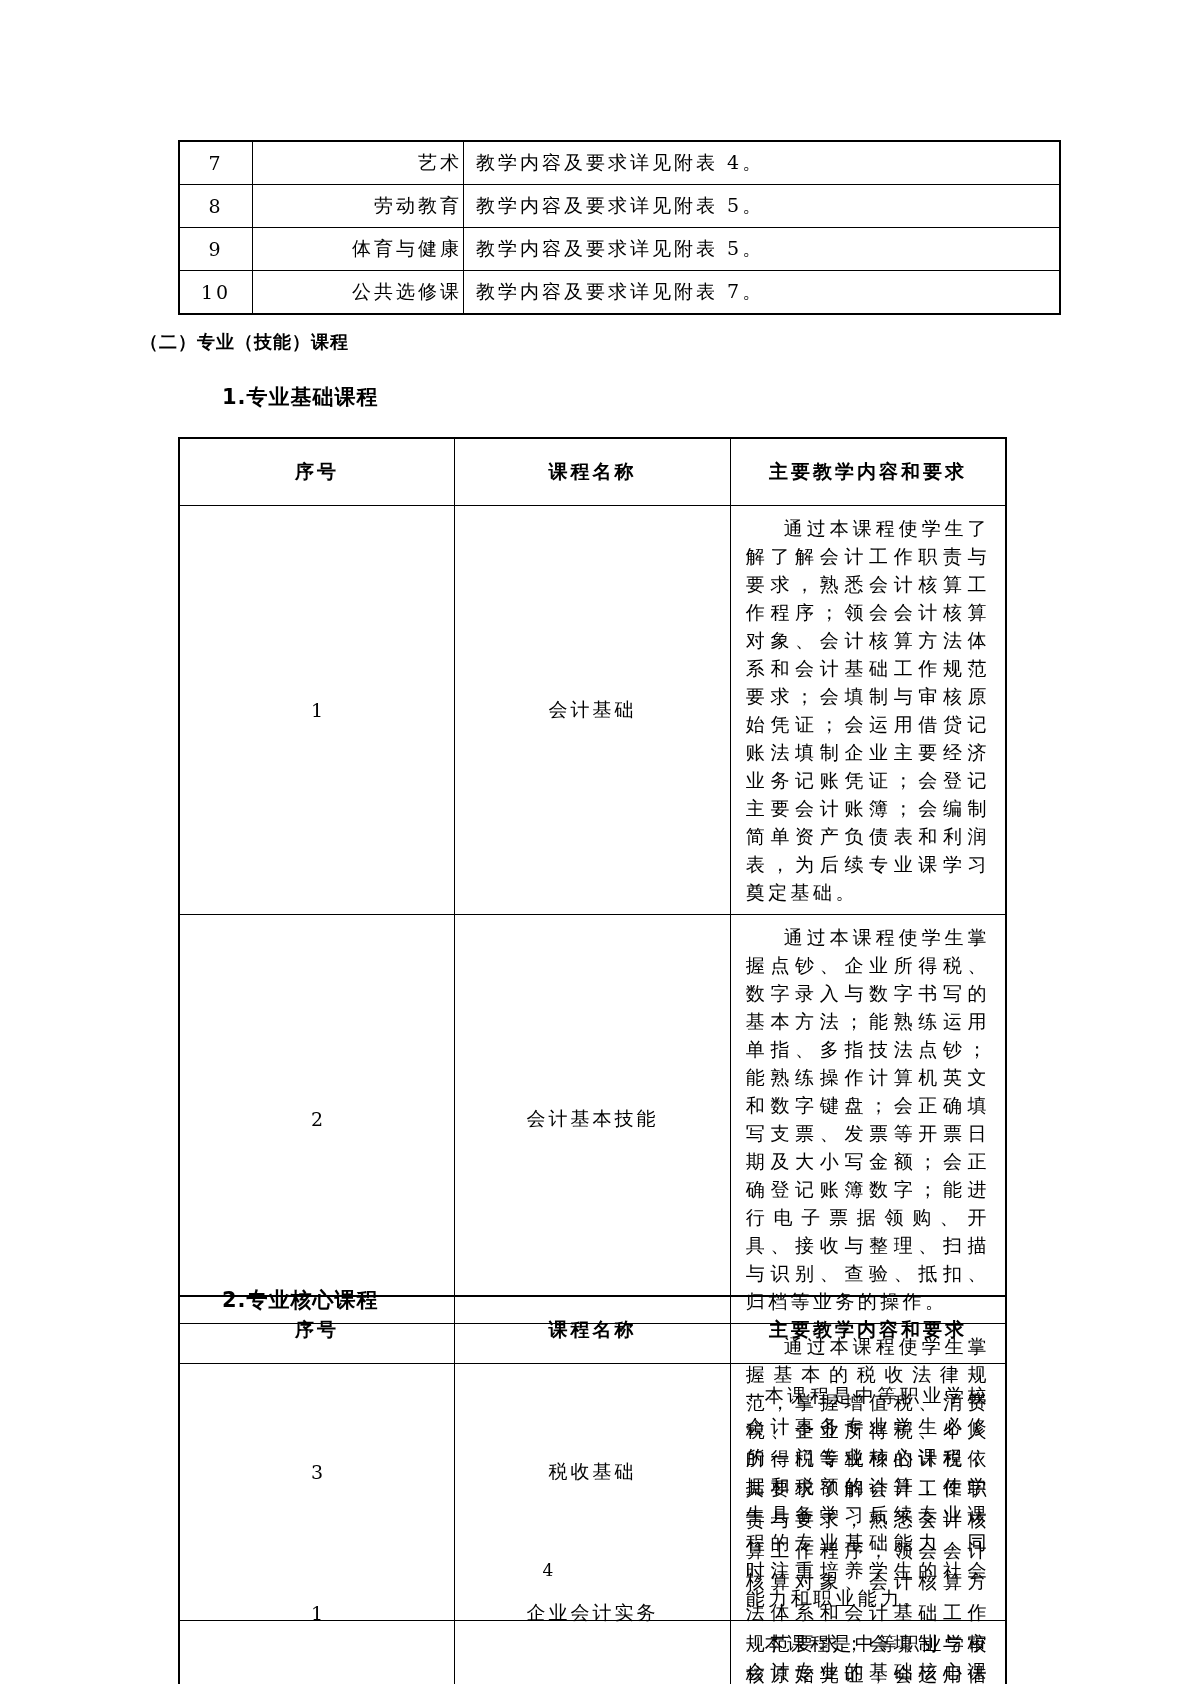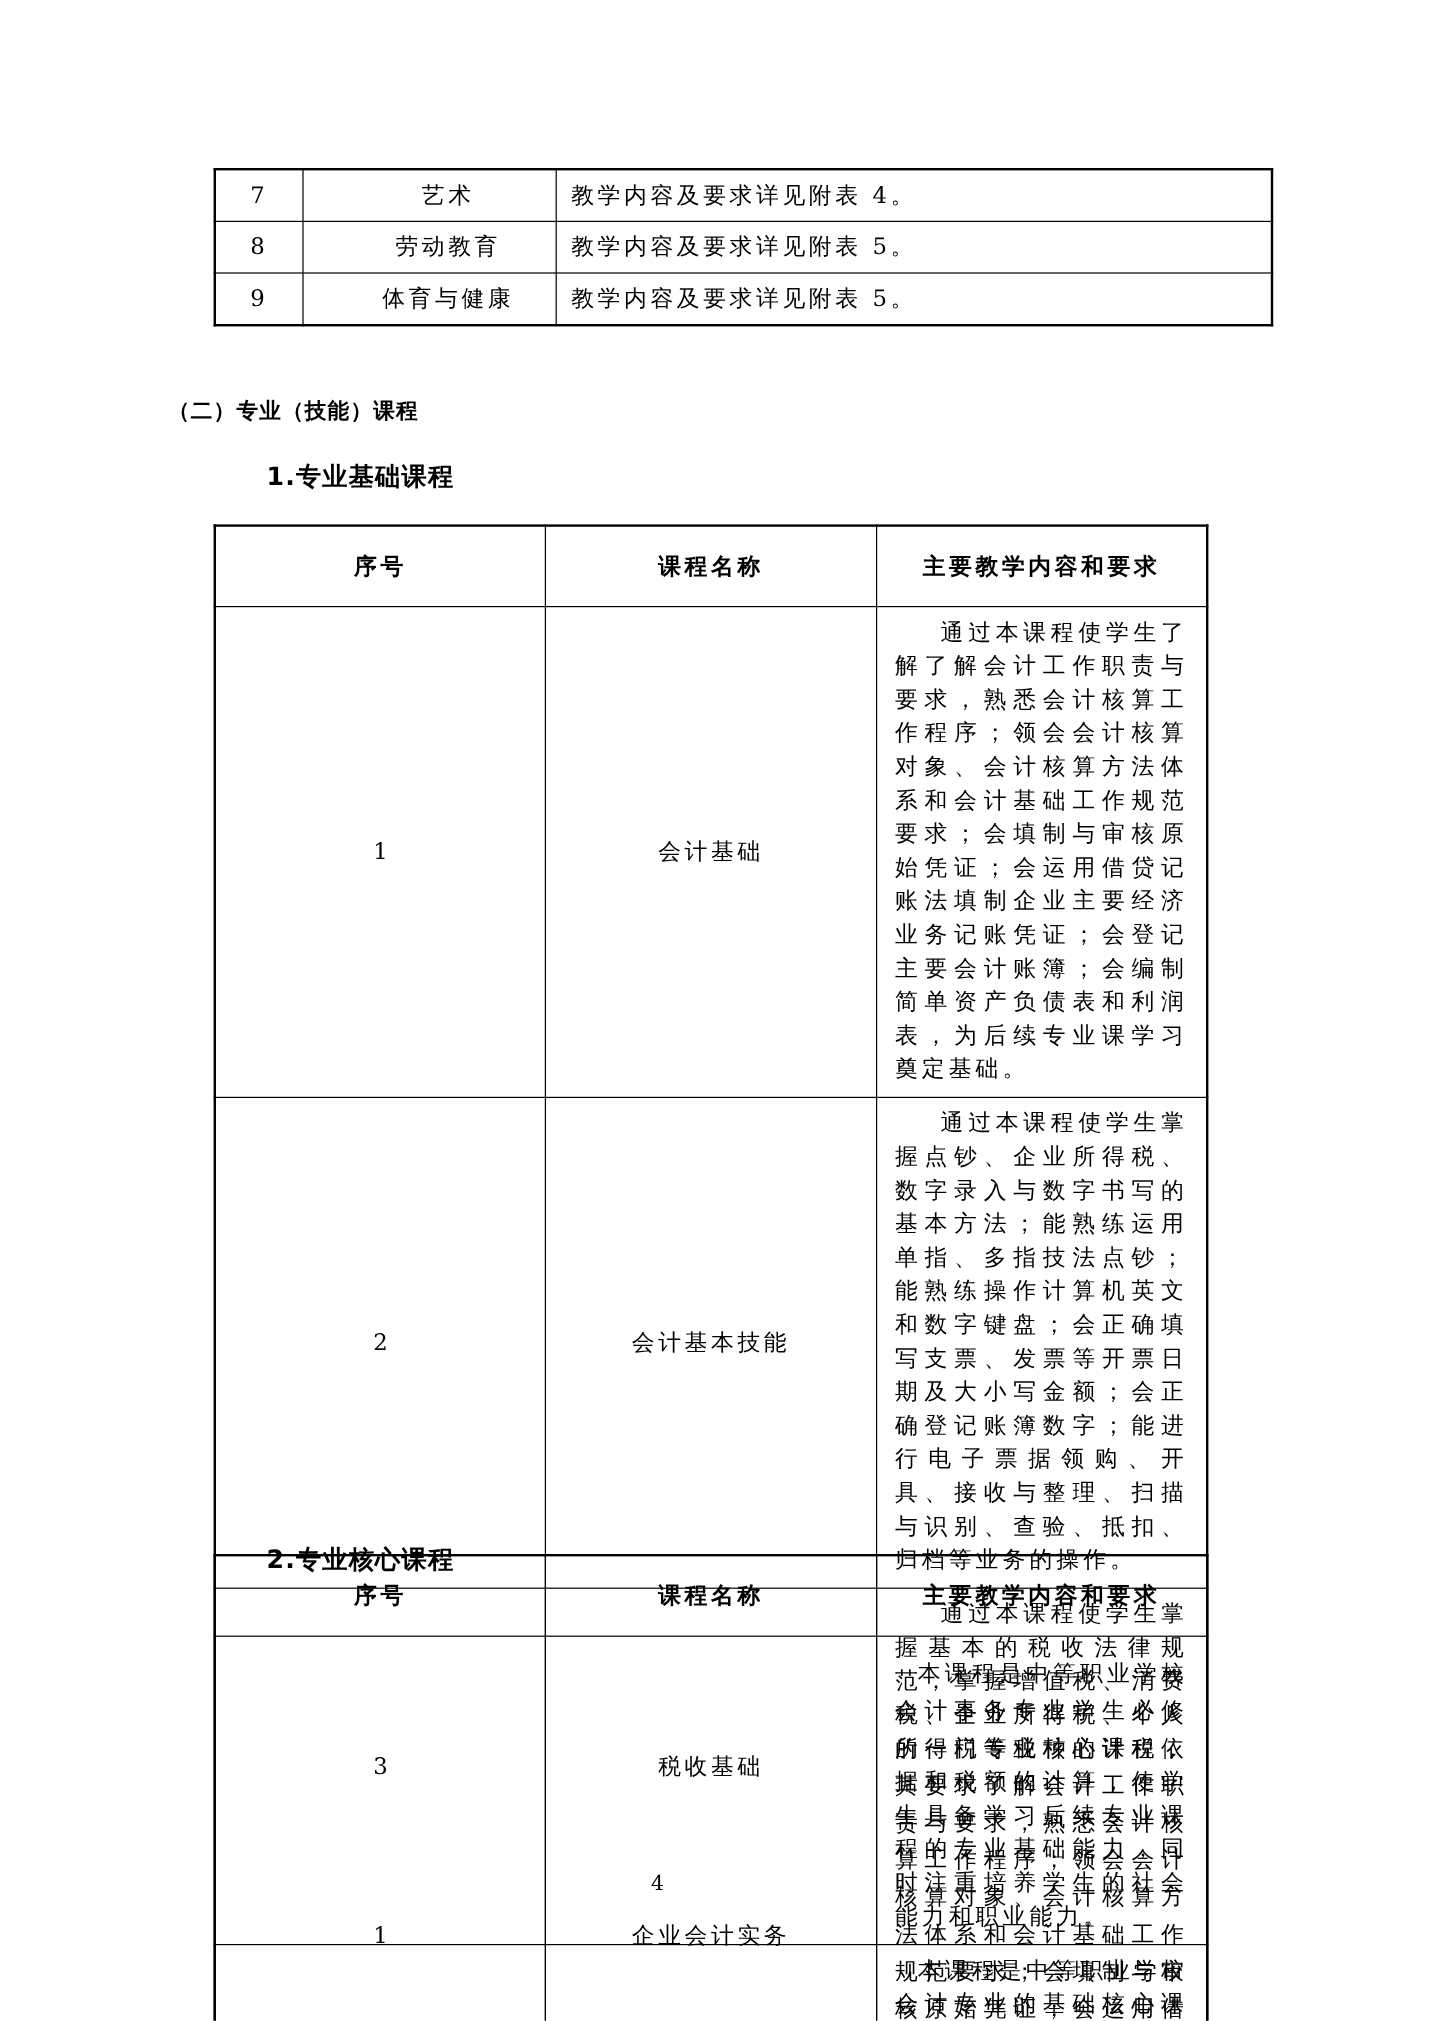"艺术" .col-name { text-align: center -> right }
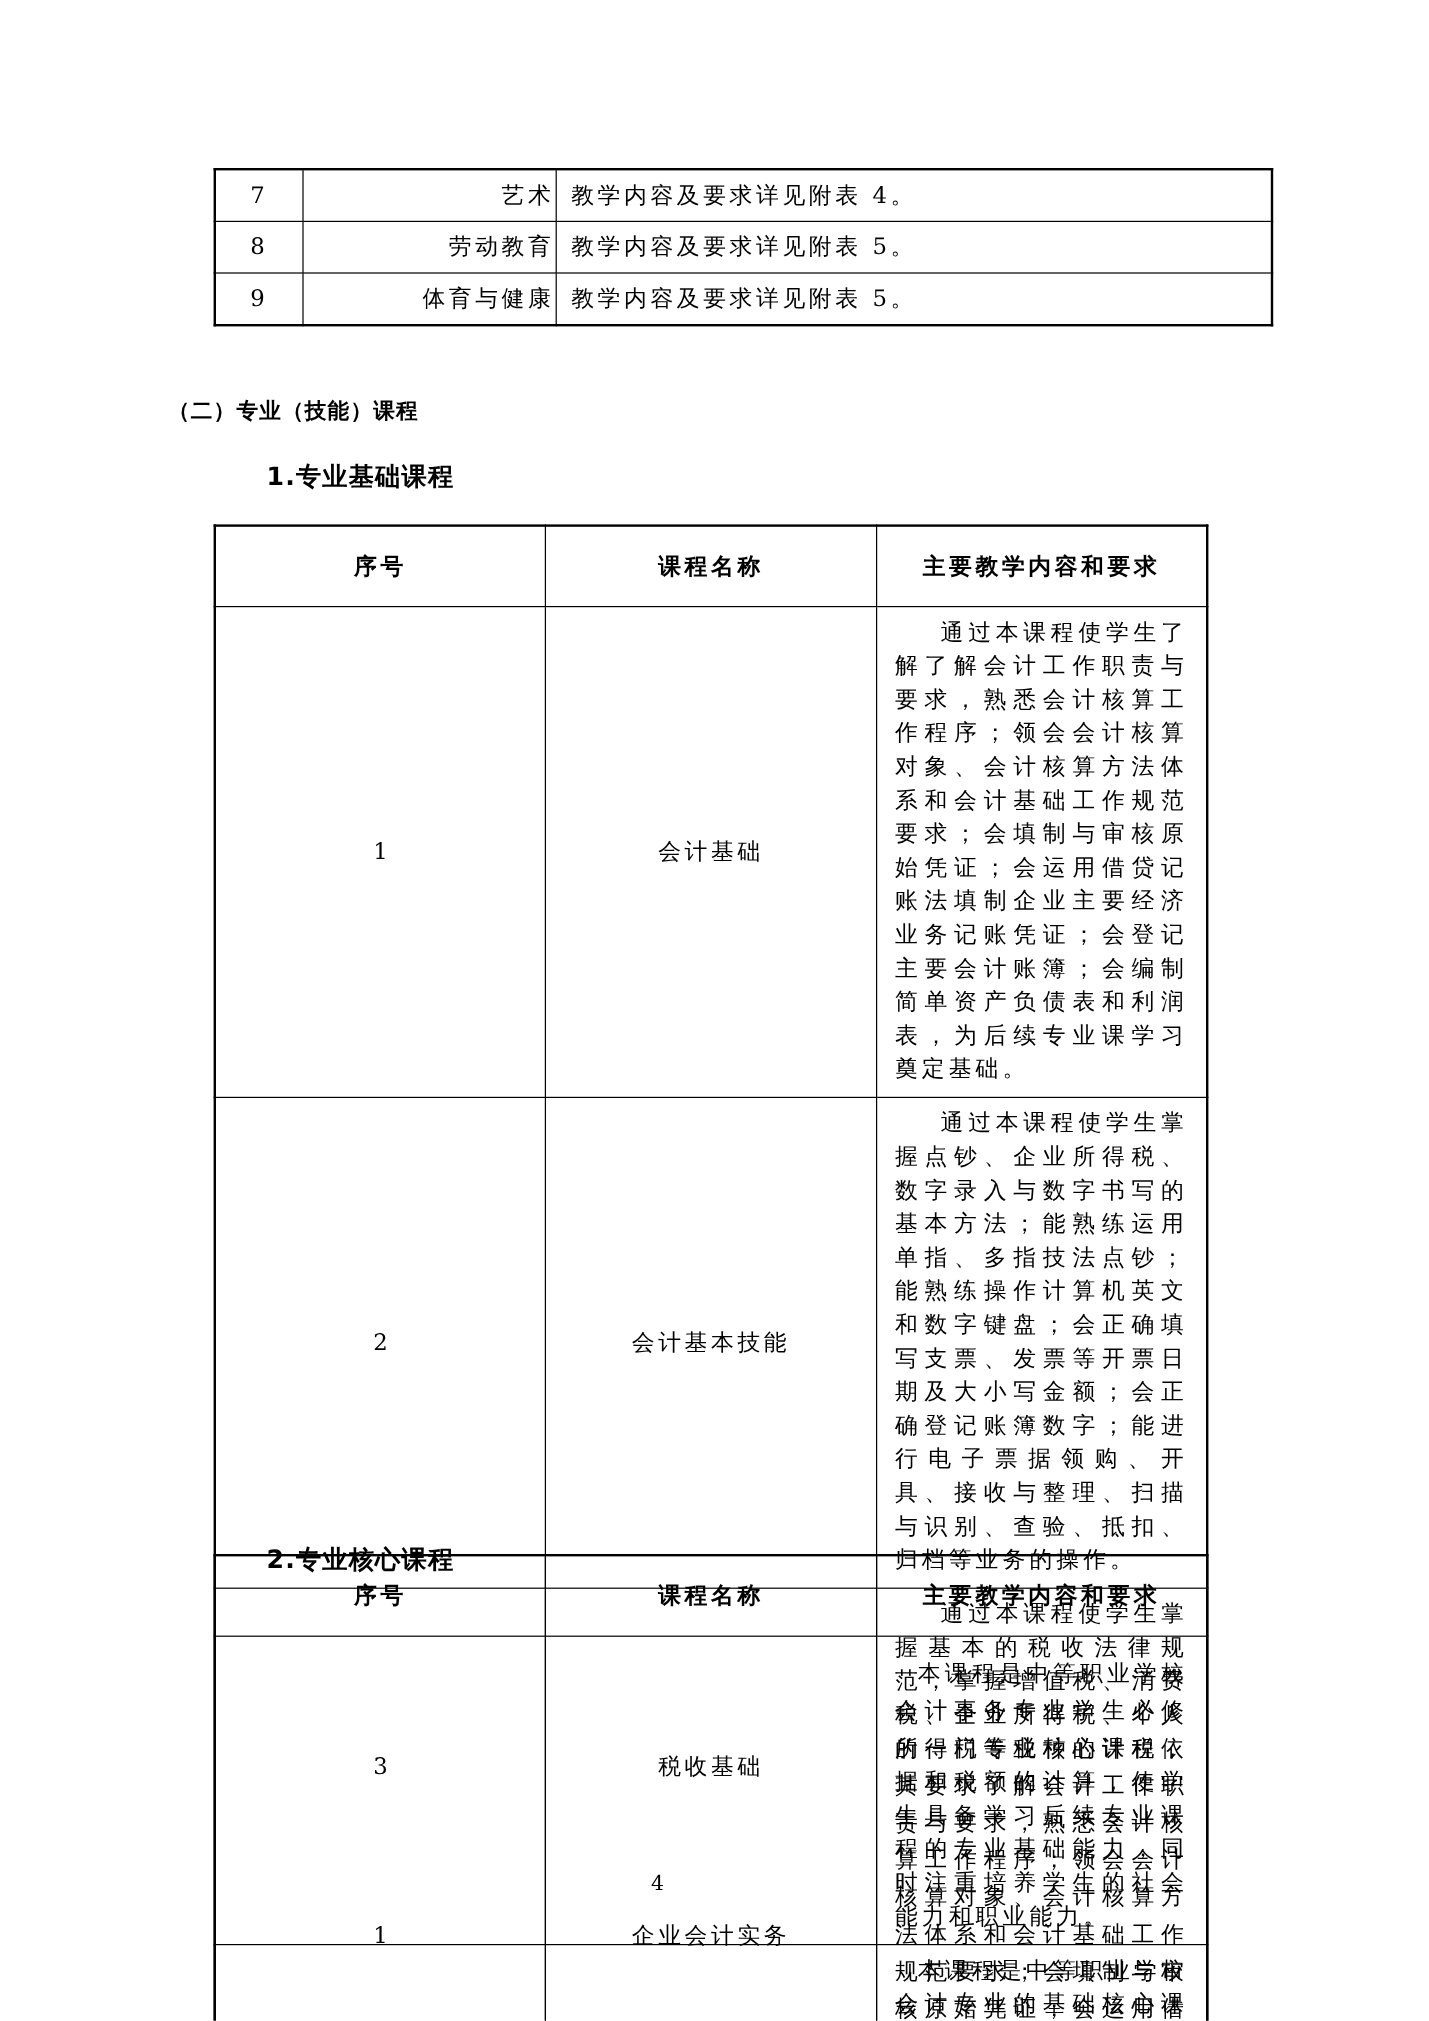"10" tr { html: none -> <tr> <td>10</td> <td>公共选修课</td> <td>教学内容及要求详见附表 7。</td> </tr> }
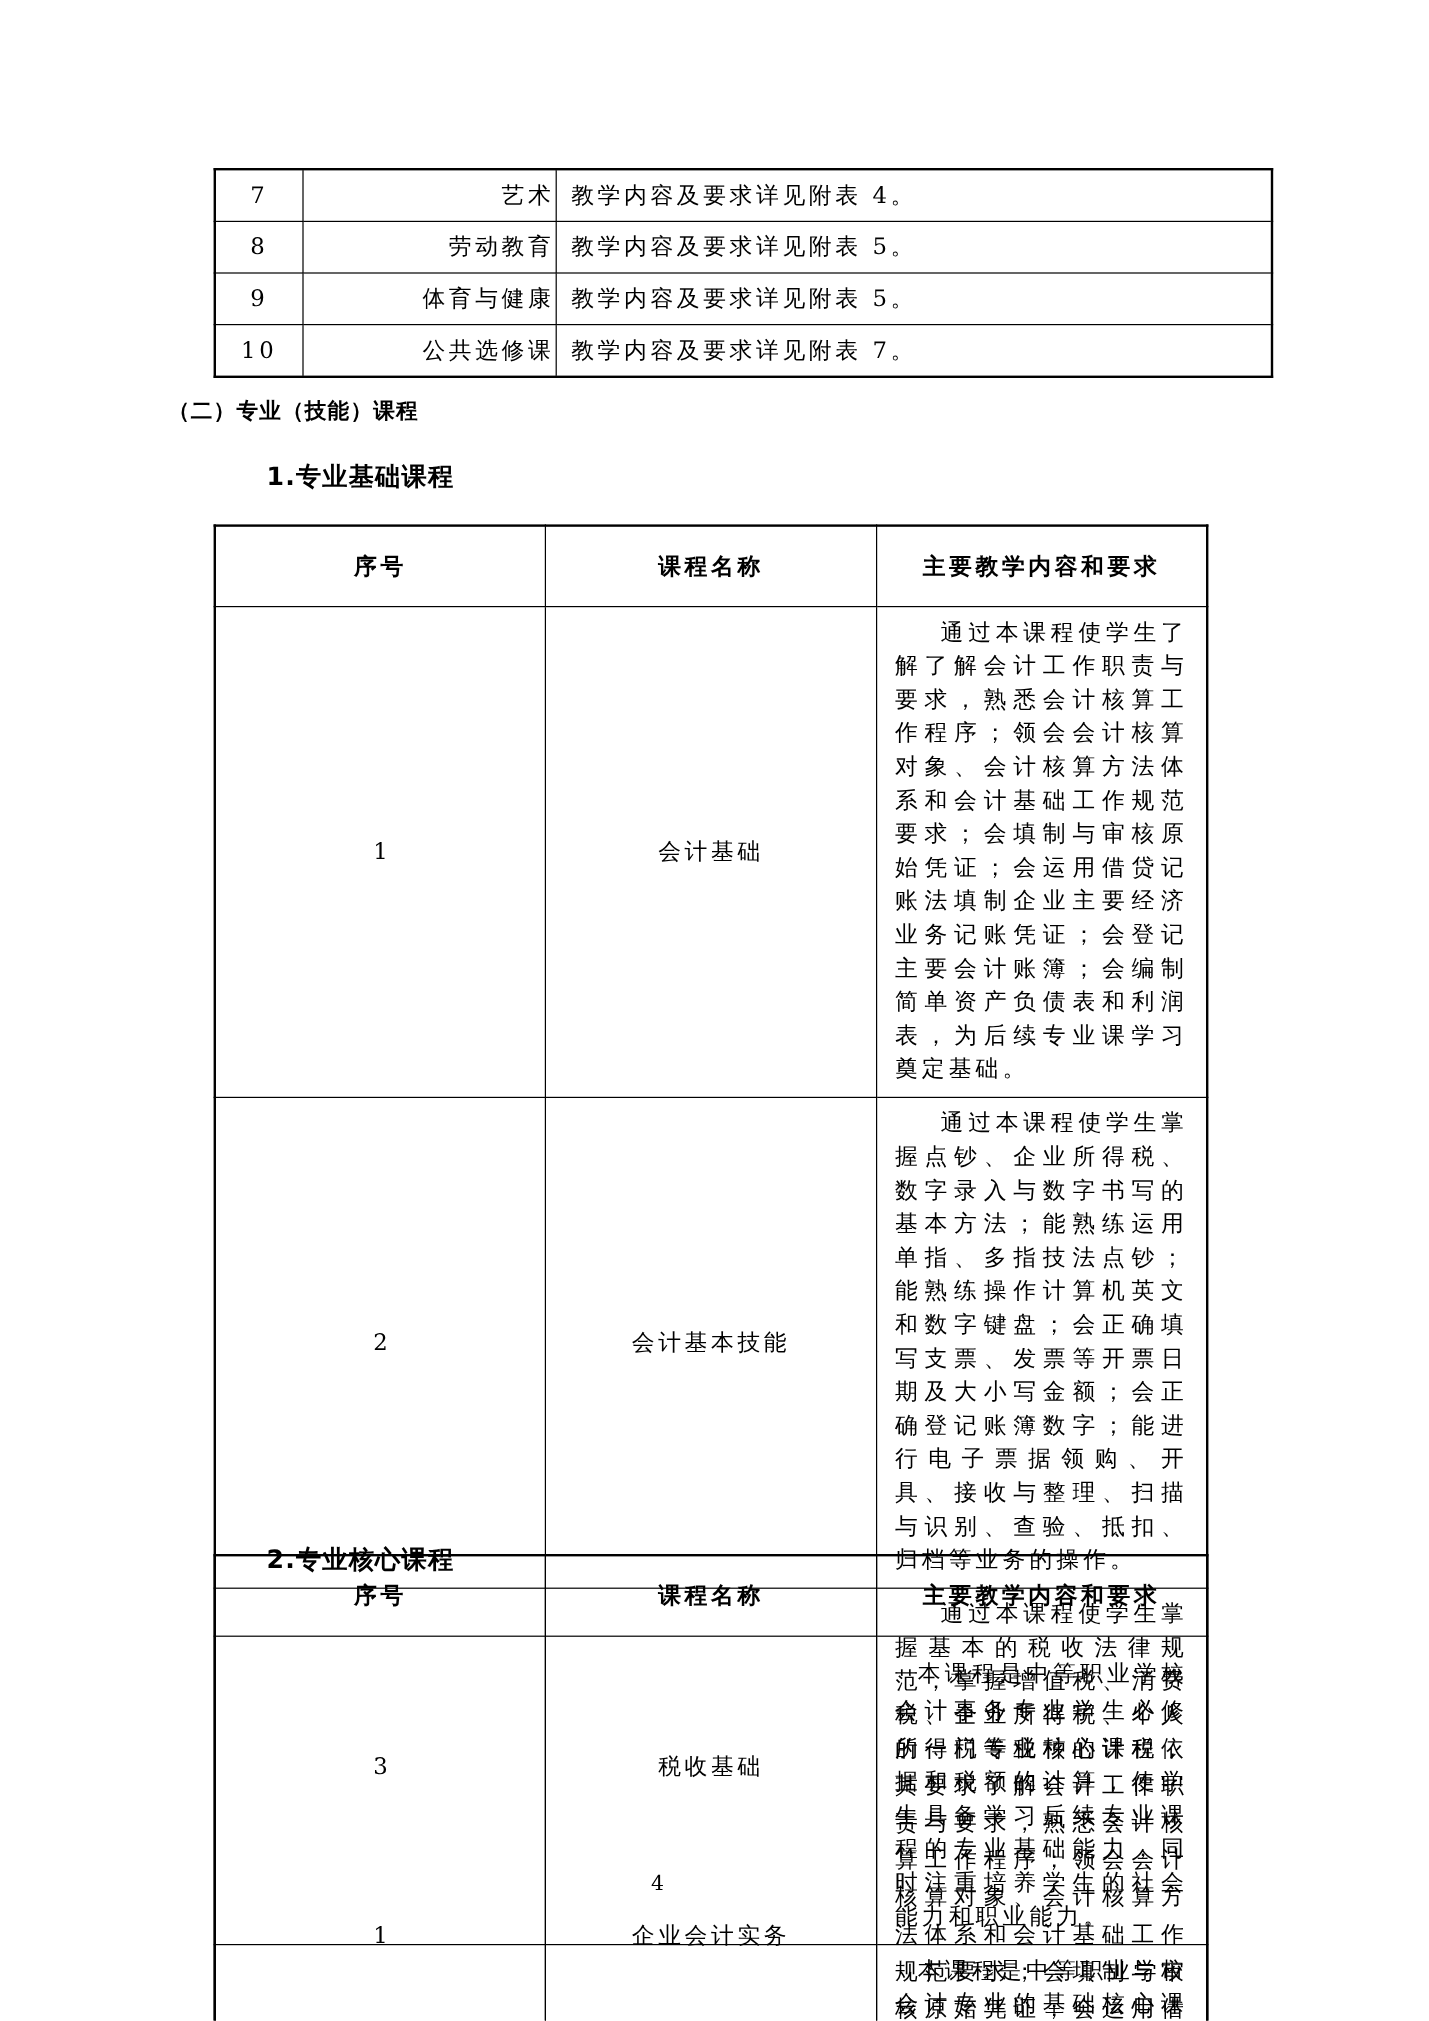"通过本课程使学生了解了解会计工作职责与要求，熟悉会计核算工作程序；领会会计核算对" .course-table td.cell-content { font-family: Liberation Serif, serif -> none }
